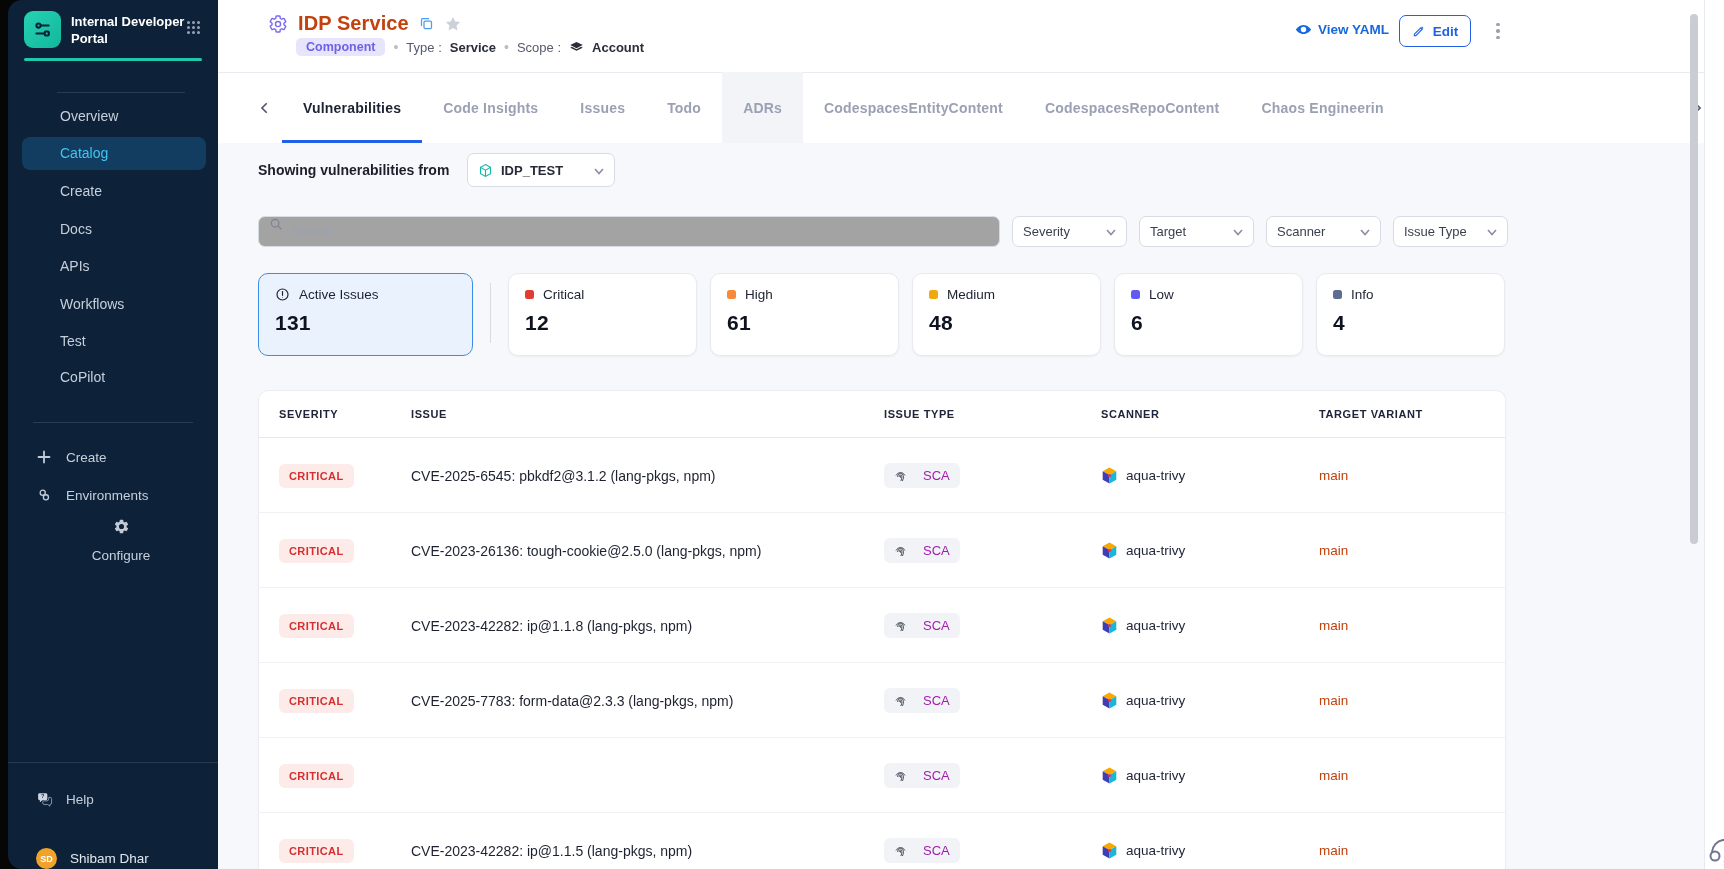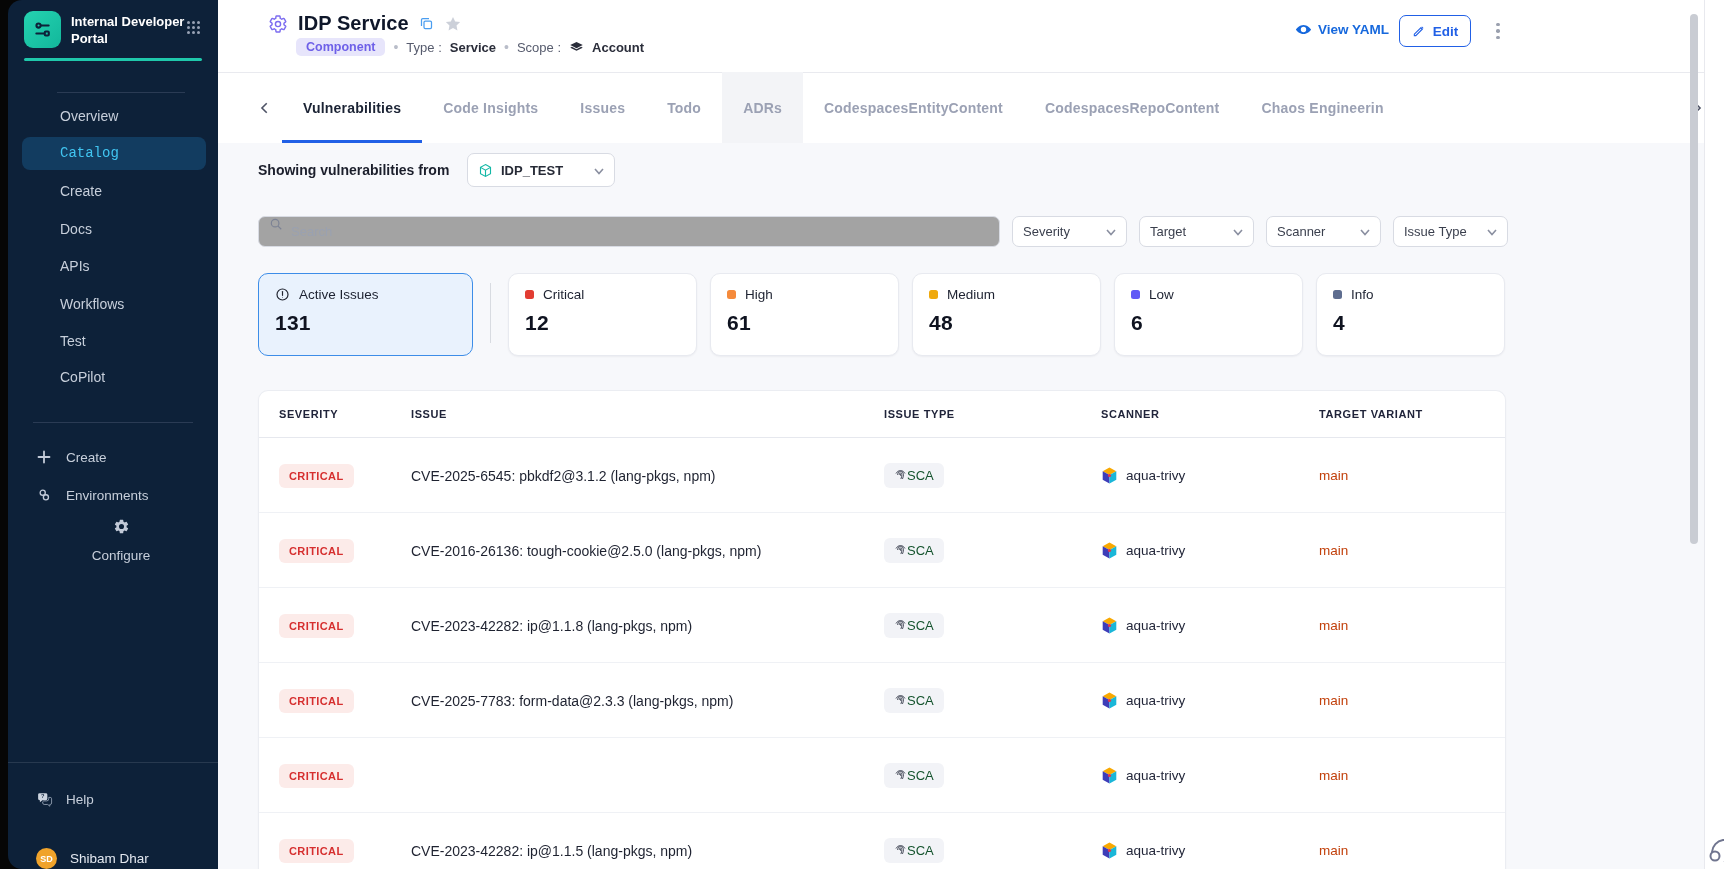"IDP Service" .page-title { color: #0f172a -> #c2410c }
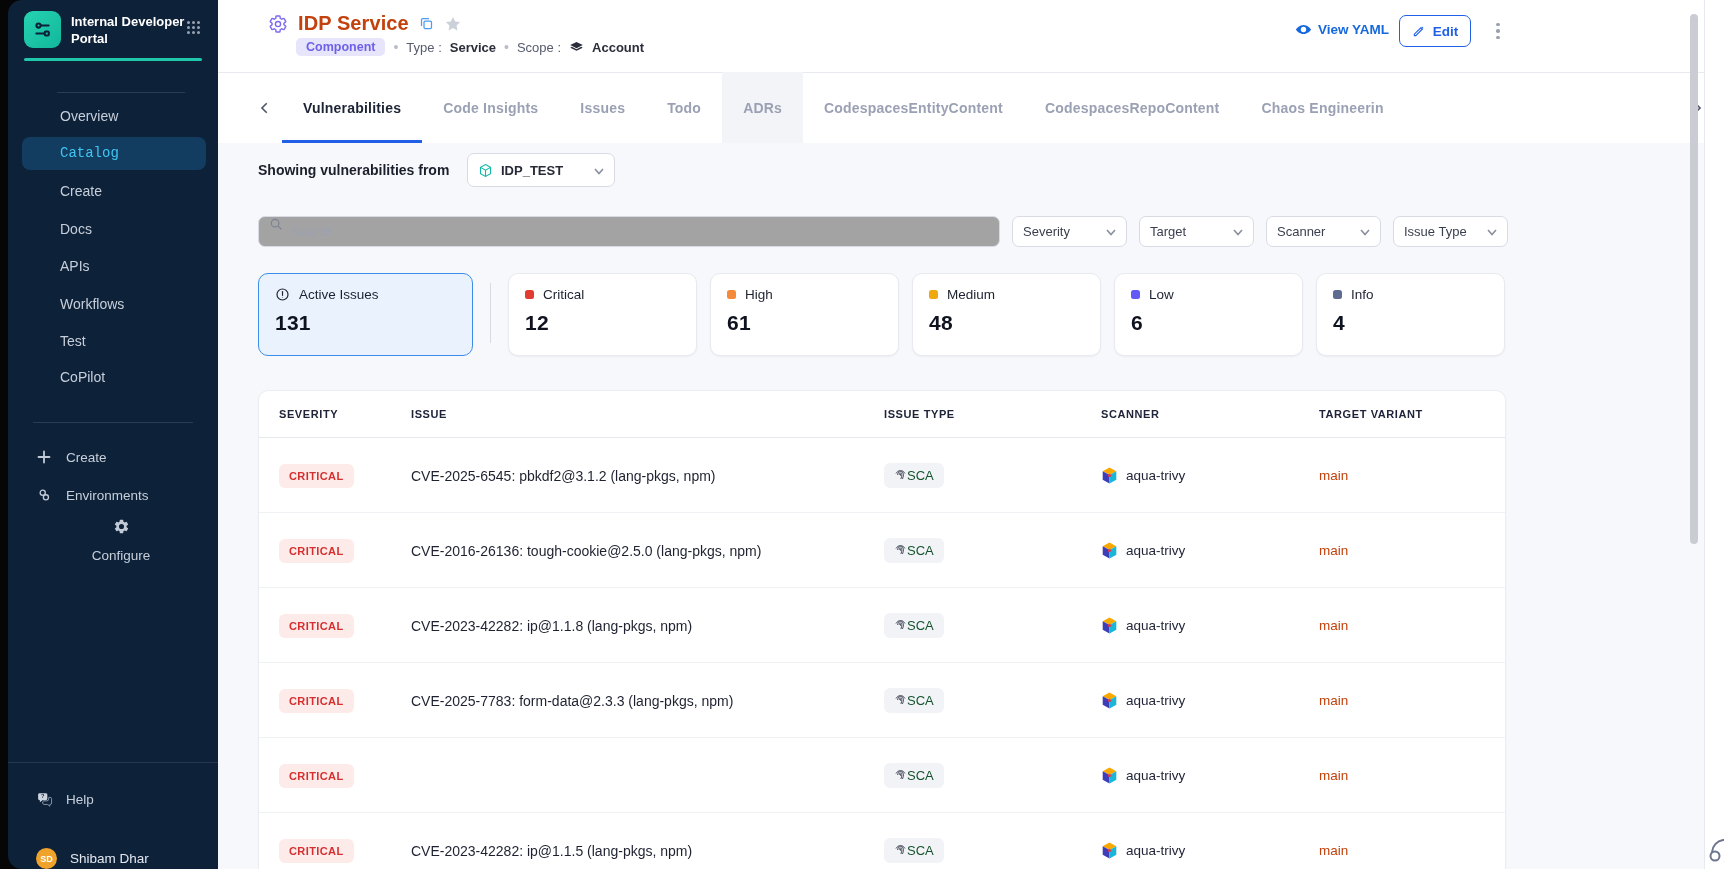"Catalog" .nav-item.active { font-family: Liberation Mono, monospace -> none }
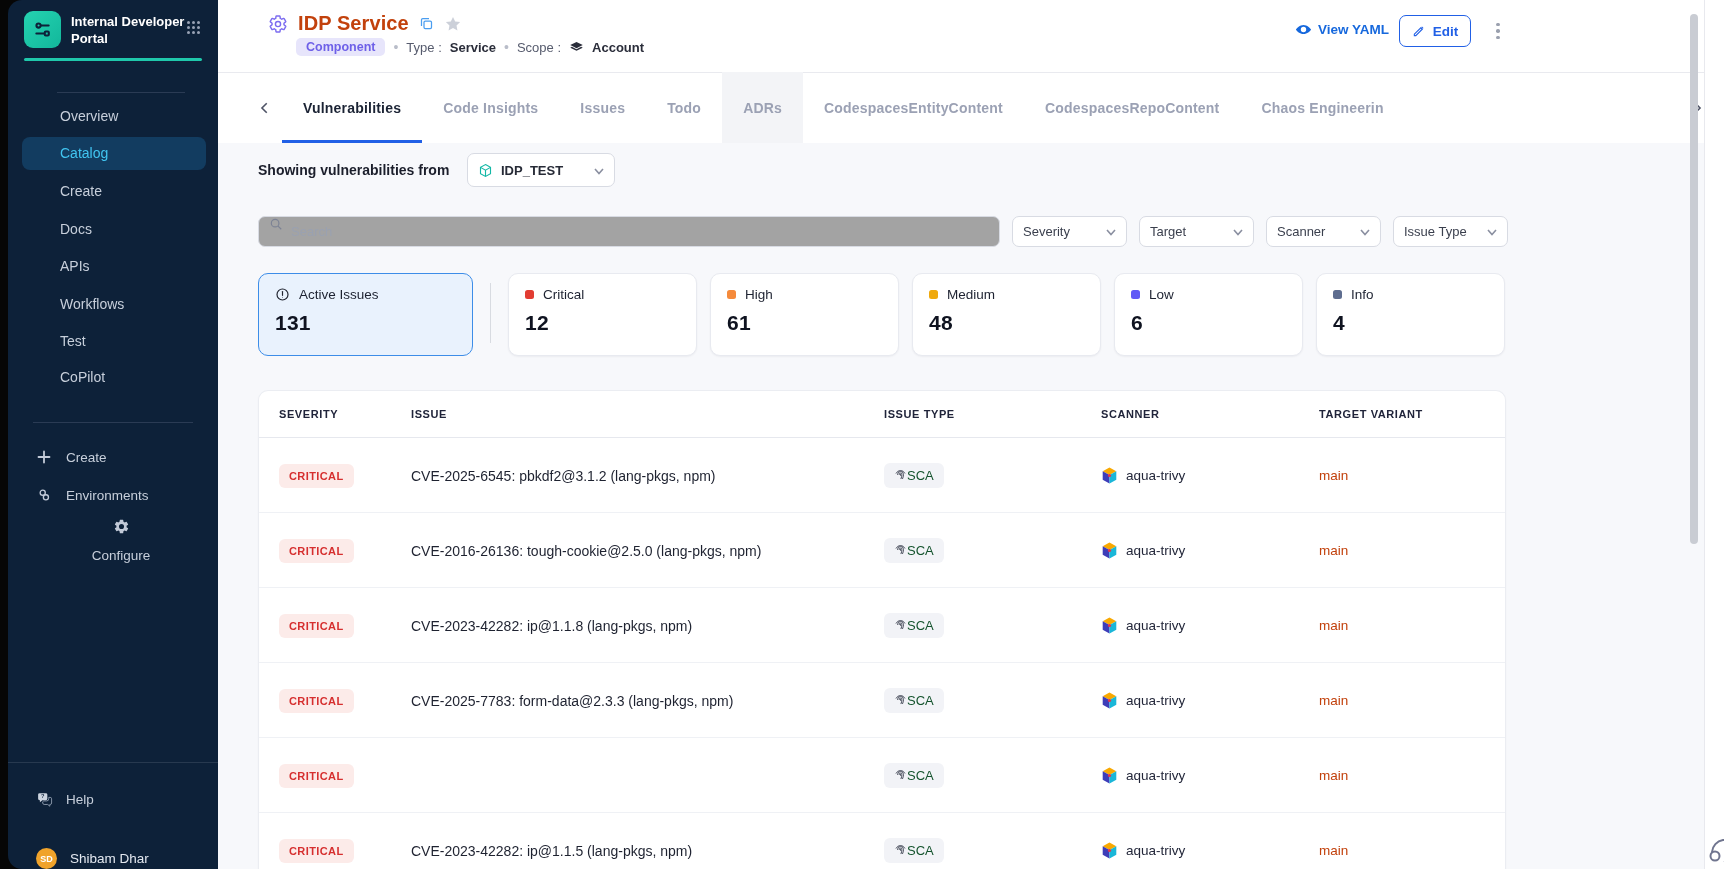"SCA" .type-pill { align-items: flex-start -> flex-end; color: #14532d -> #a21caf; gap: 0 -> 16px }
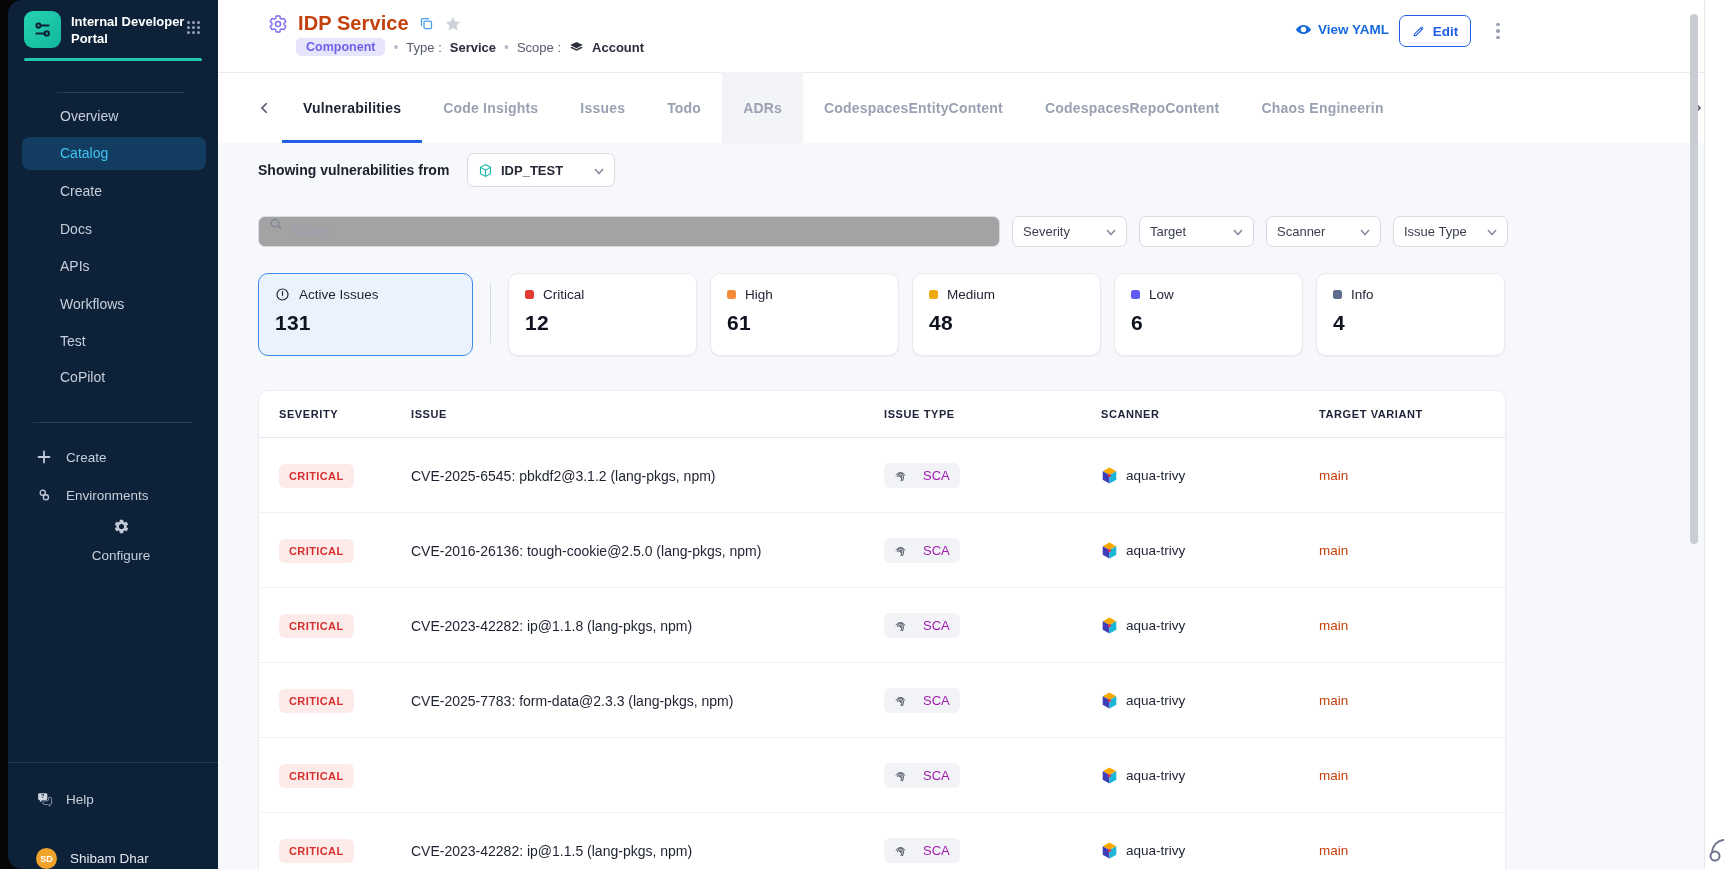"CVE-2016-26136: tough-cookie@2.5.0" span.issue-text { text: CVE-2016-26136 -> CVE-2023-26136 }
